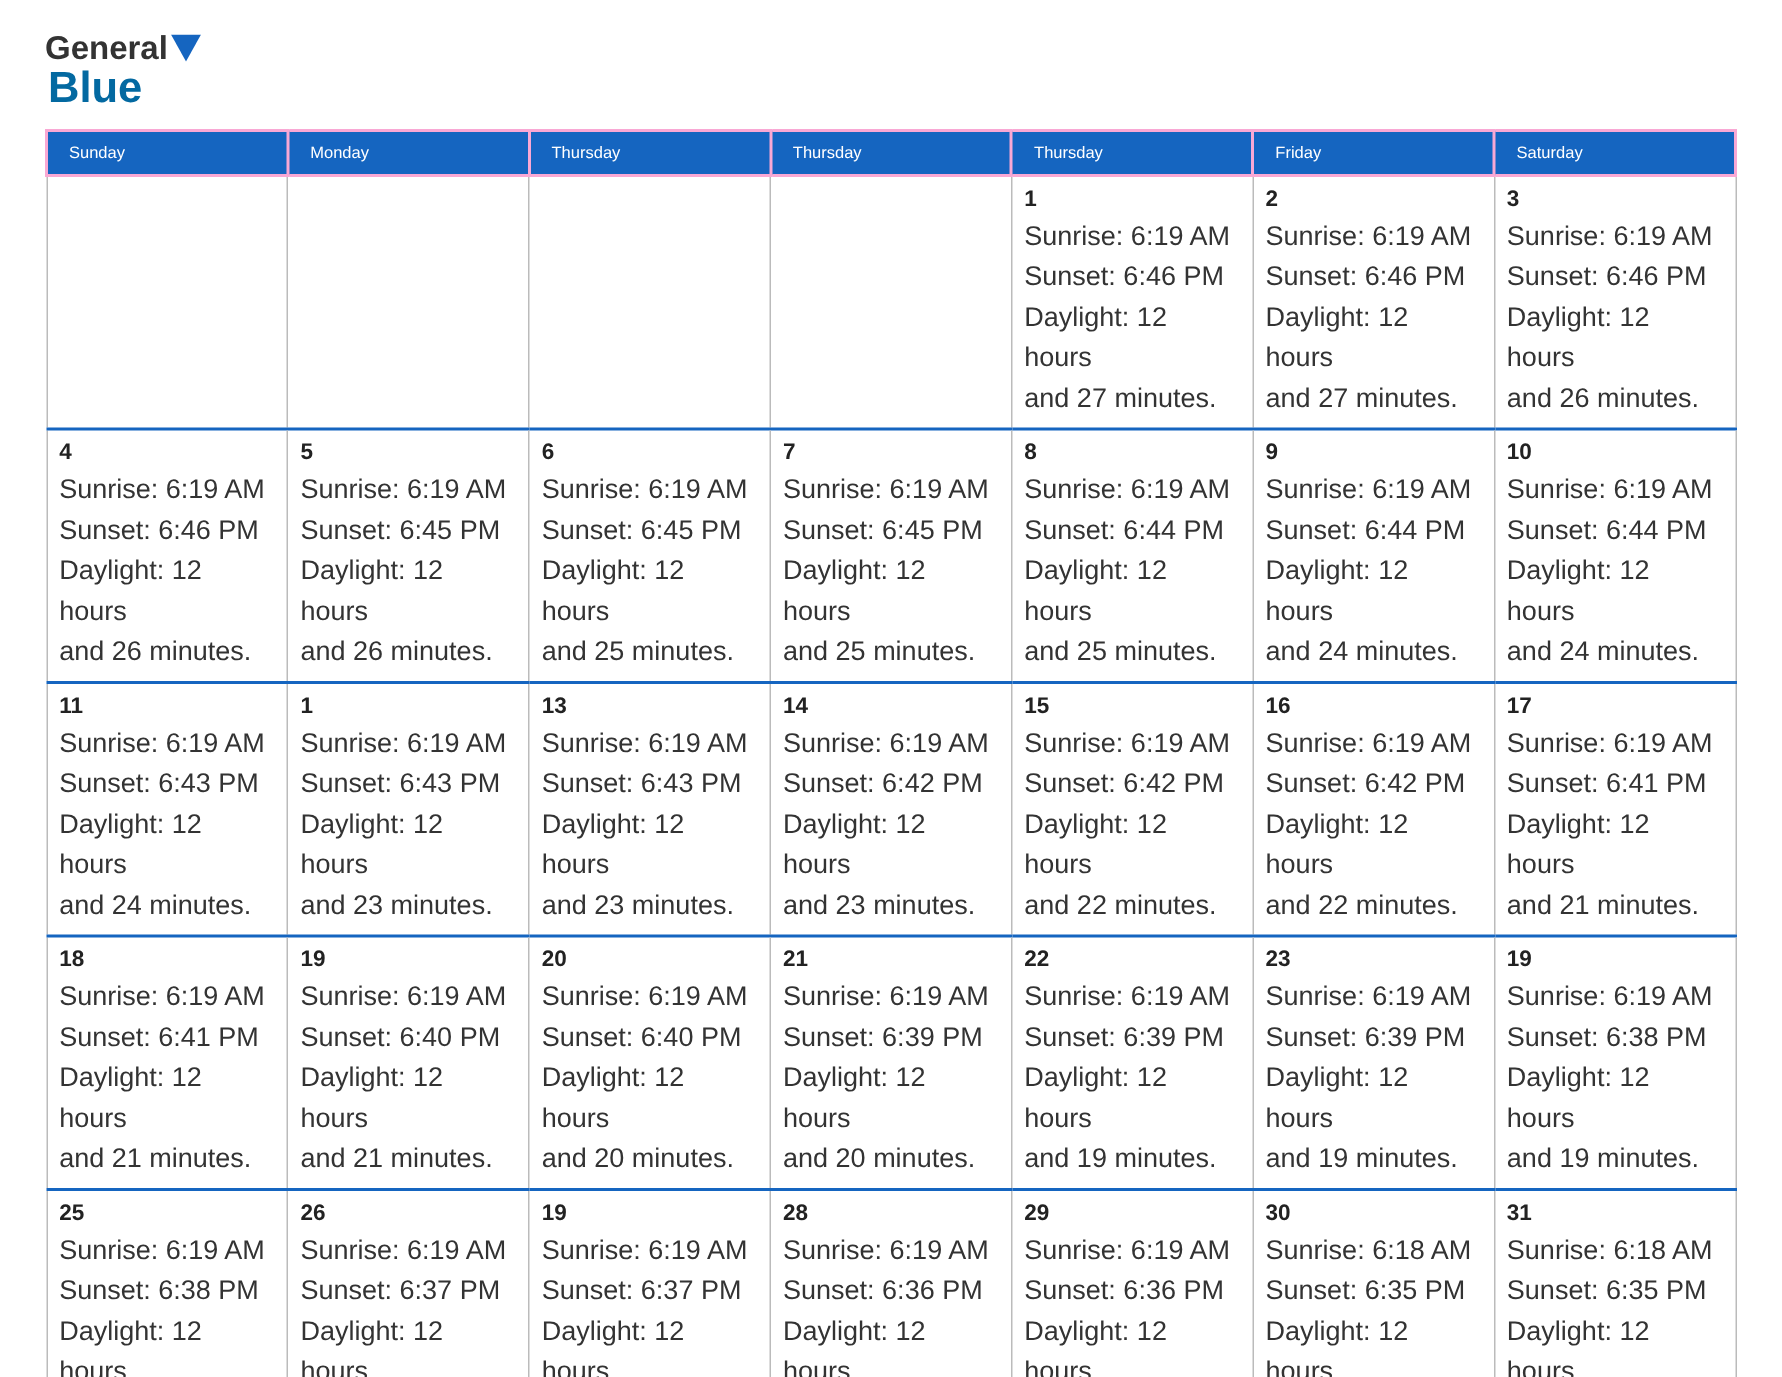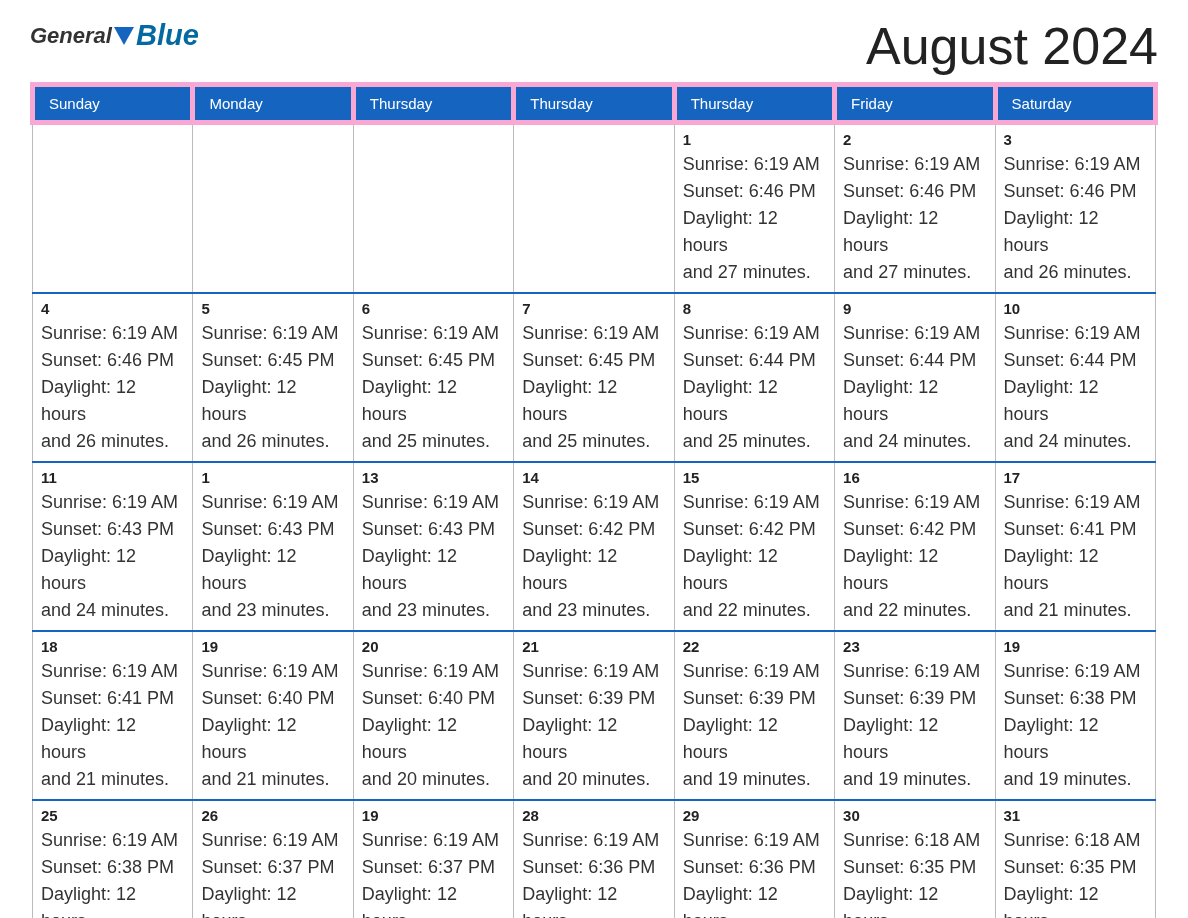"General" div { flex-direction: row -> column; font-style: italic -> none }
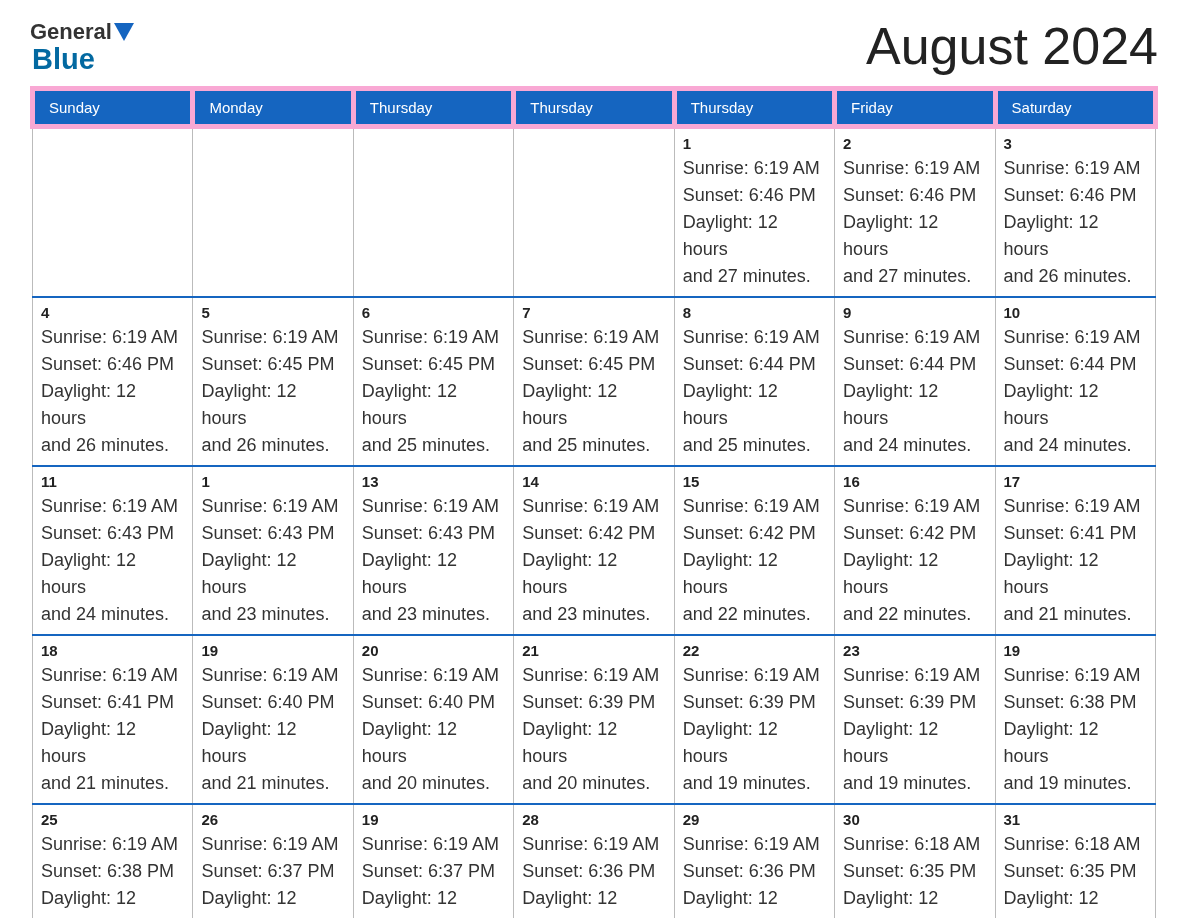"August 2024" div.month-title { html: <div>August 2024</div> -> none }
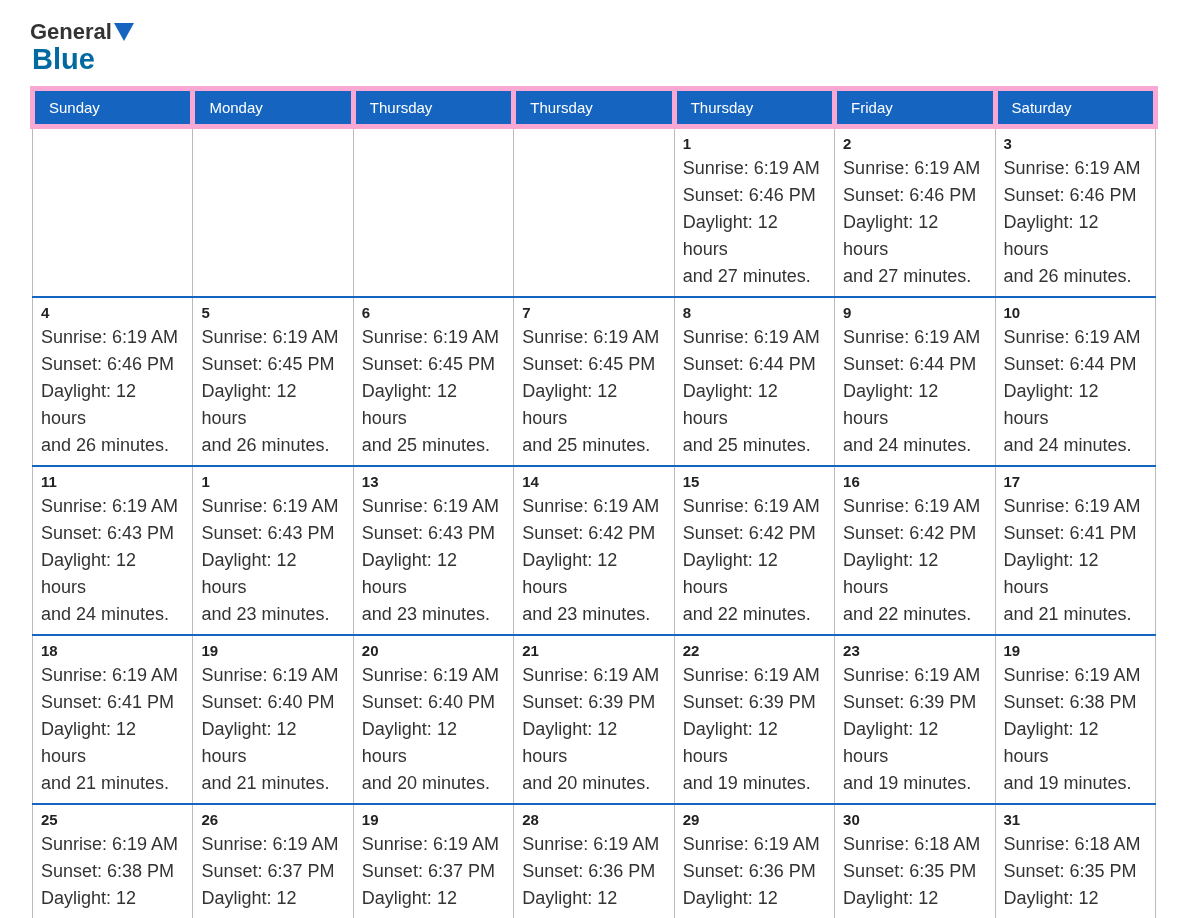"Sunday" .calendar-table th { border: 5px solid #f9a8d4 -> 2px solid #f9a8d4; font-size: 15px -> 11px }
